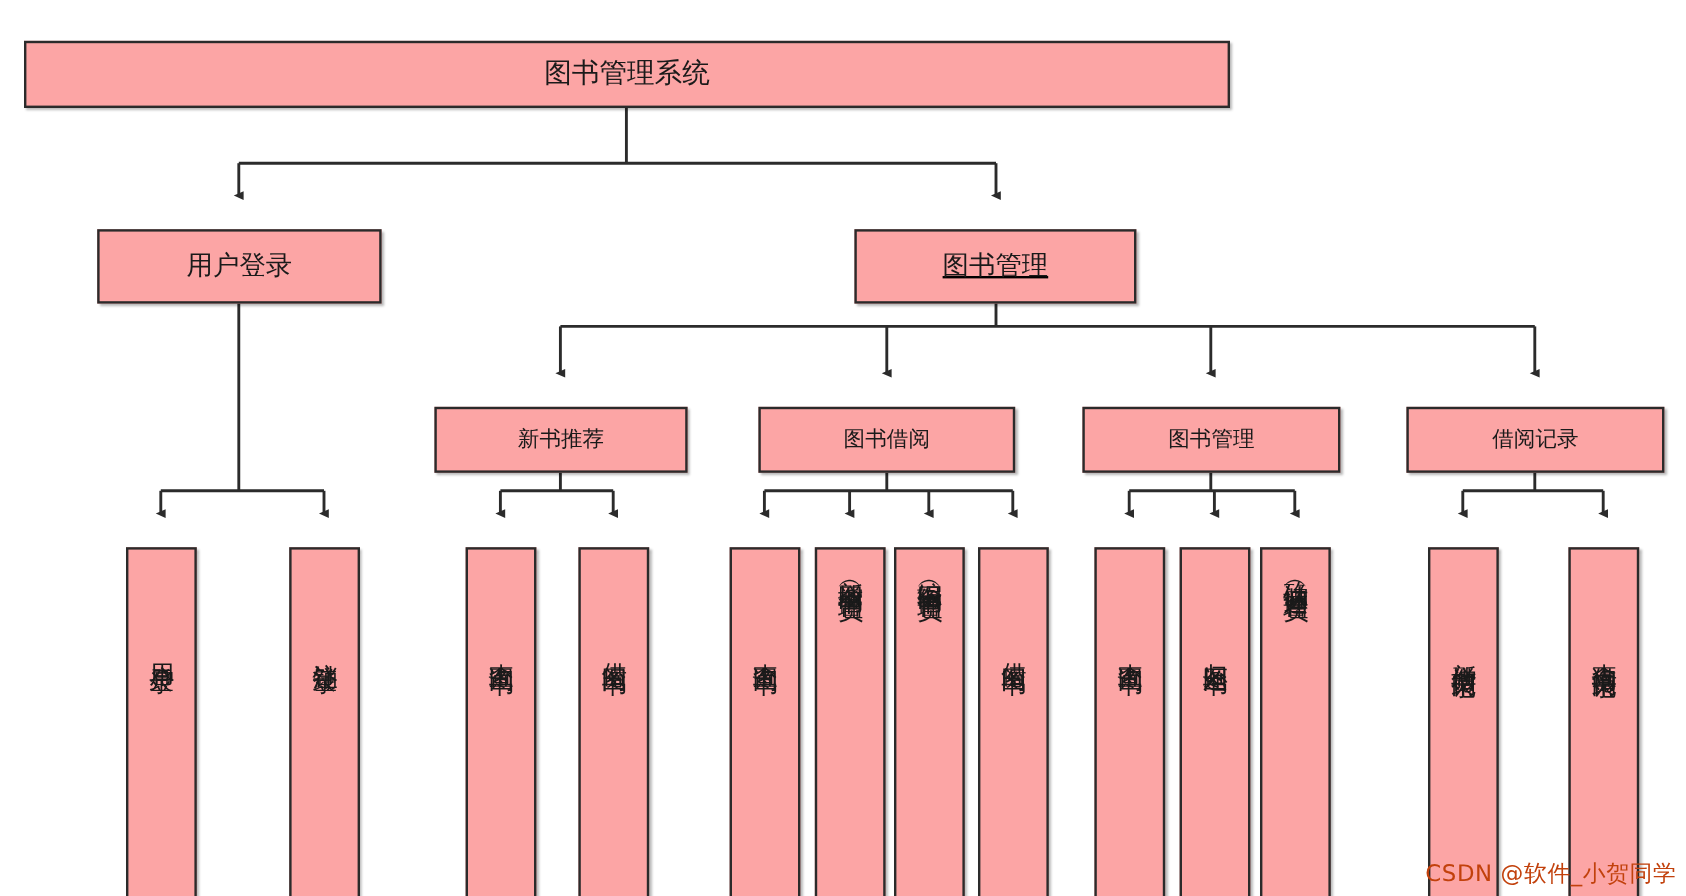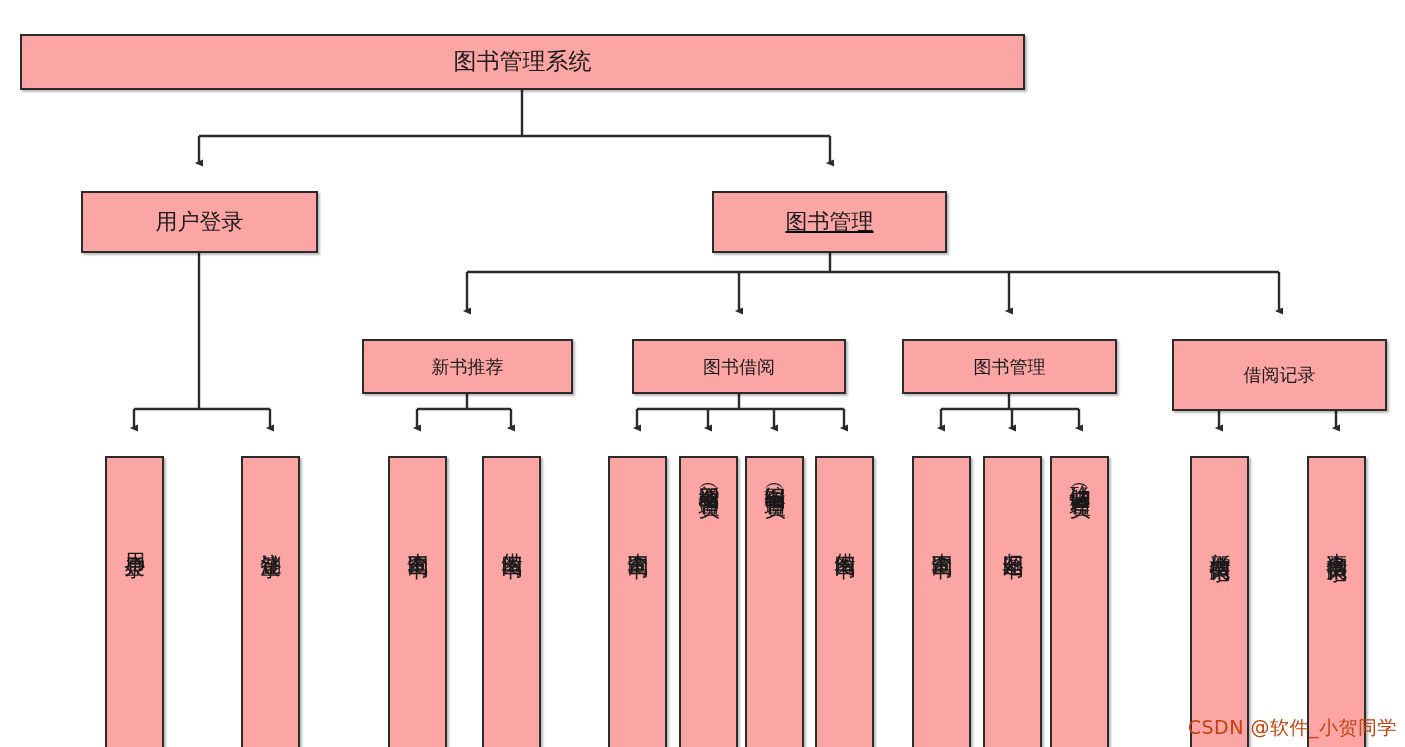"借阅记录" div.node { height: 72px -> 55px }
